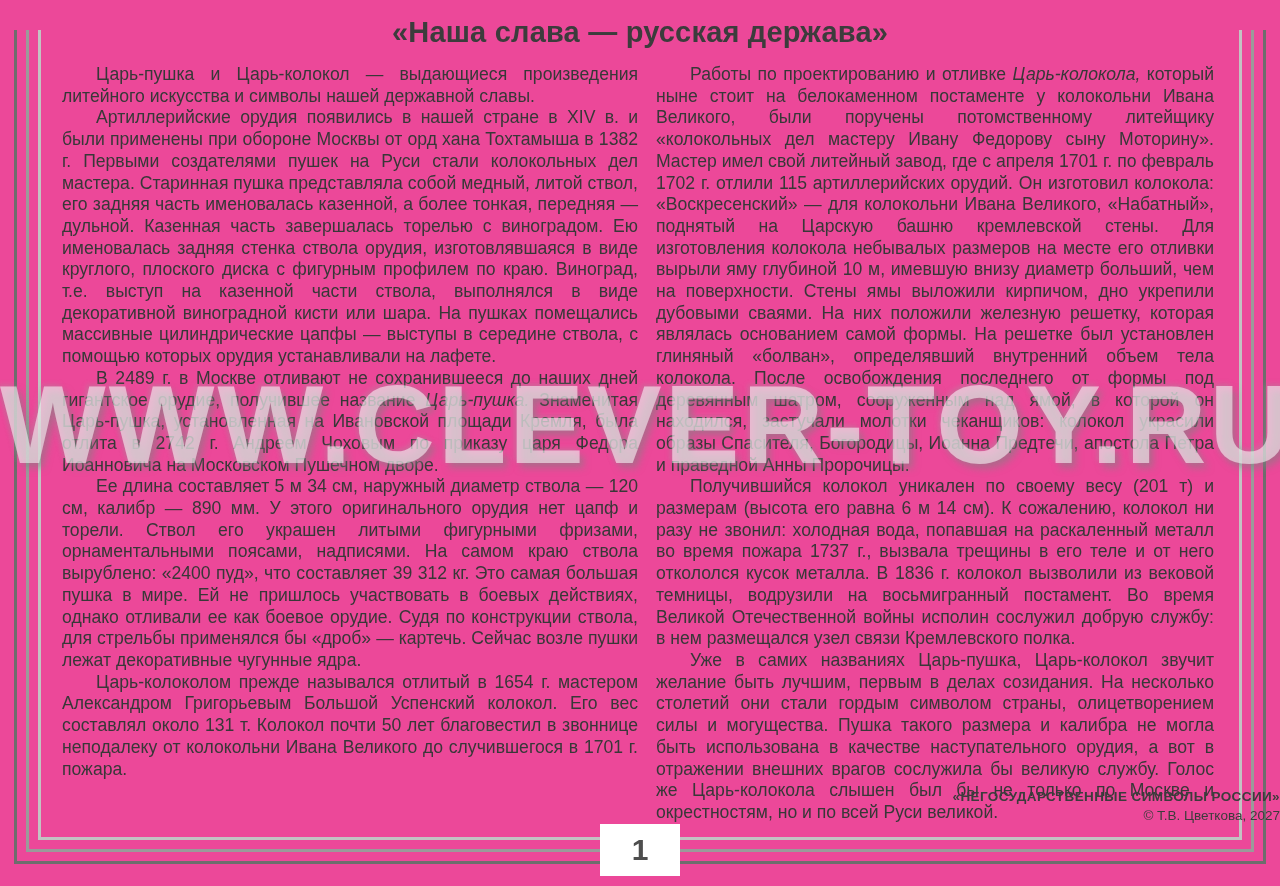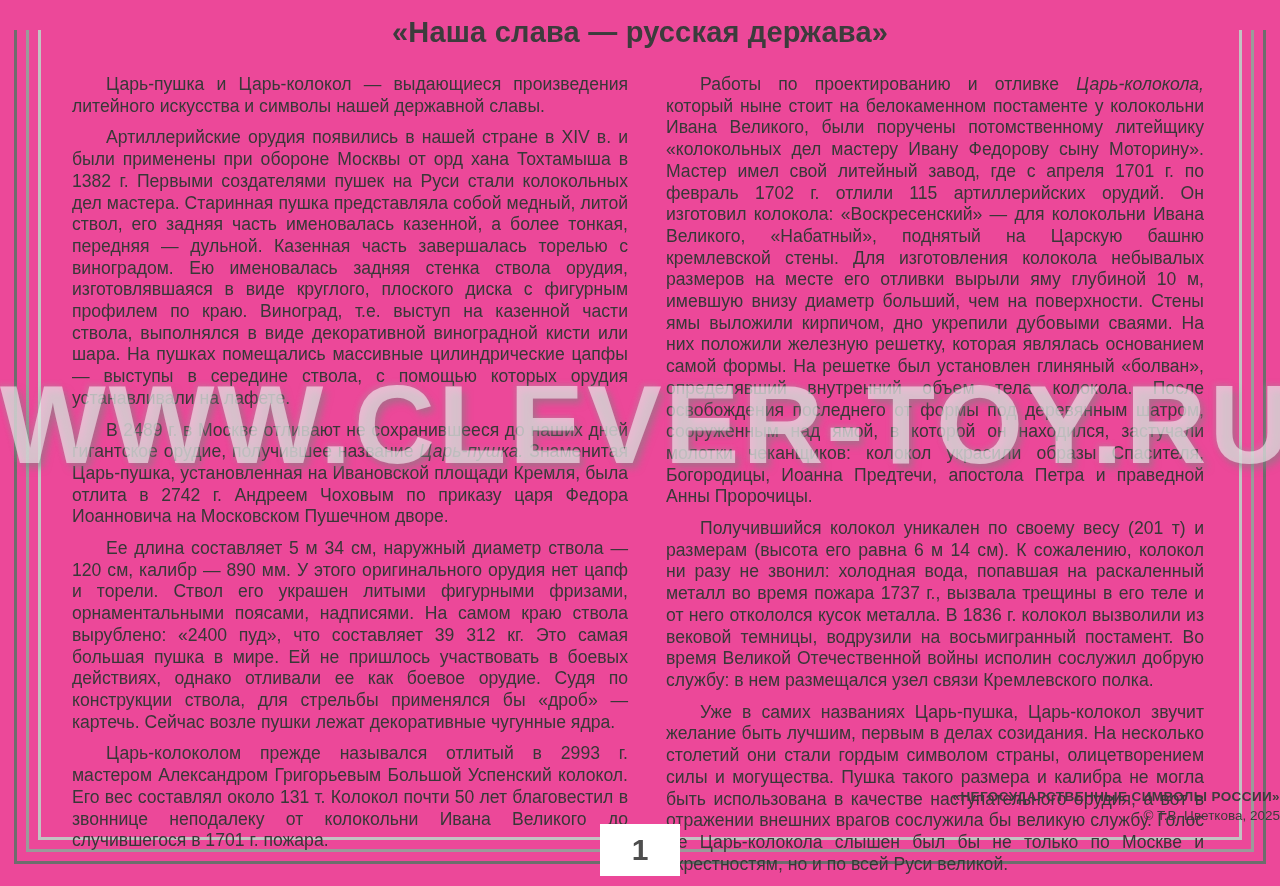"Царь-пушка и Царь-колокол — выдающиеся" .col p { margin: 10px -> 0 }
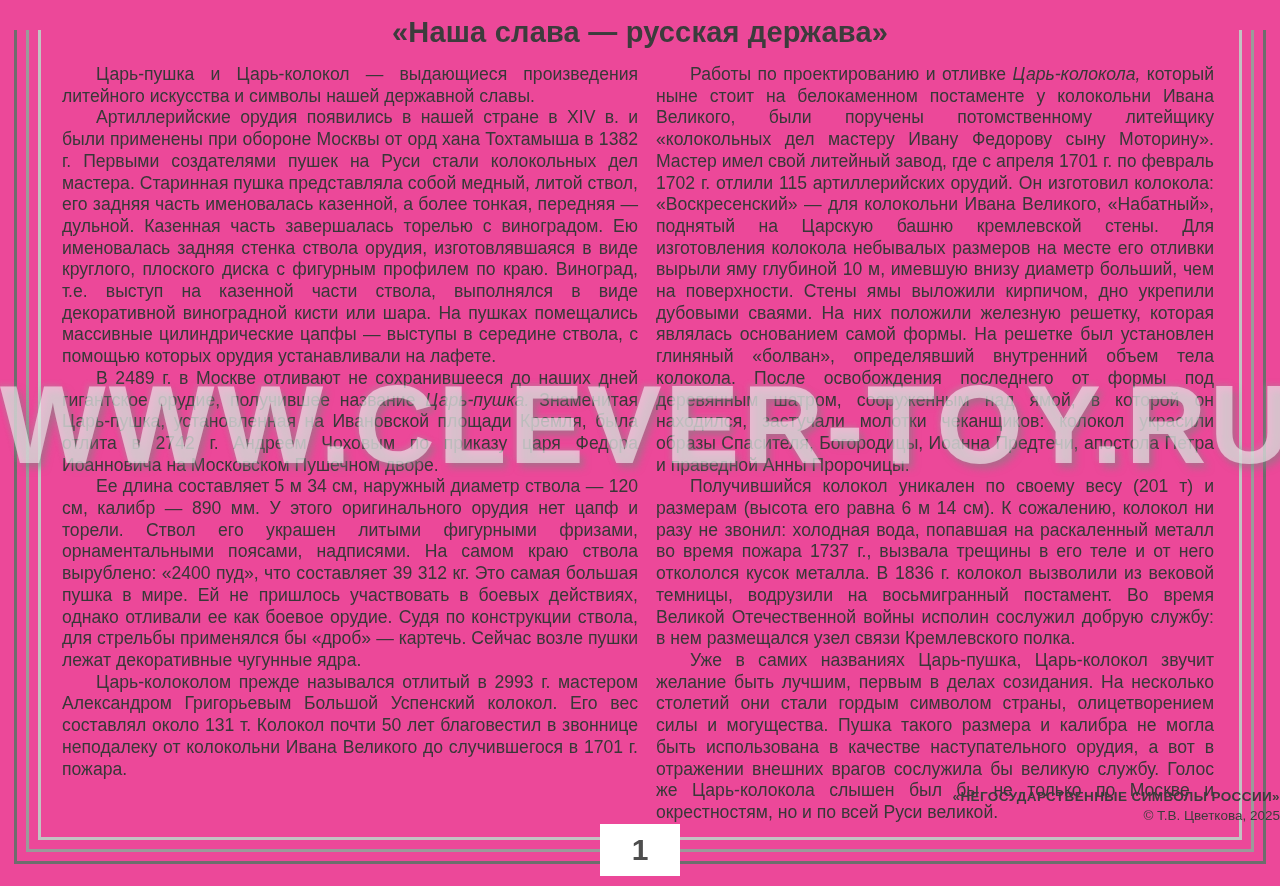"Царь-колоколом прежде назывался отлитый" span { text: 2993 -> 1654 }
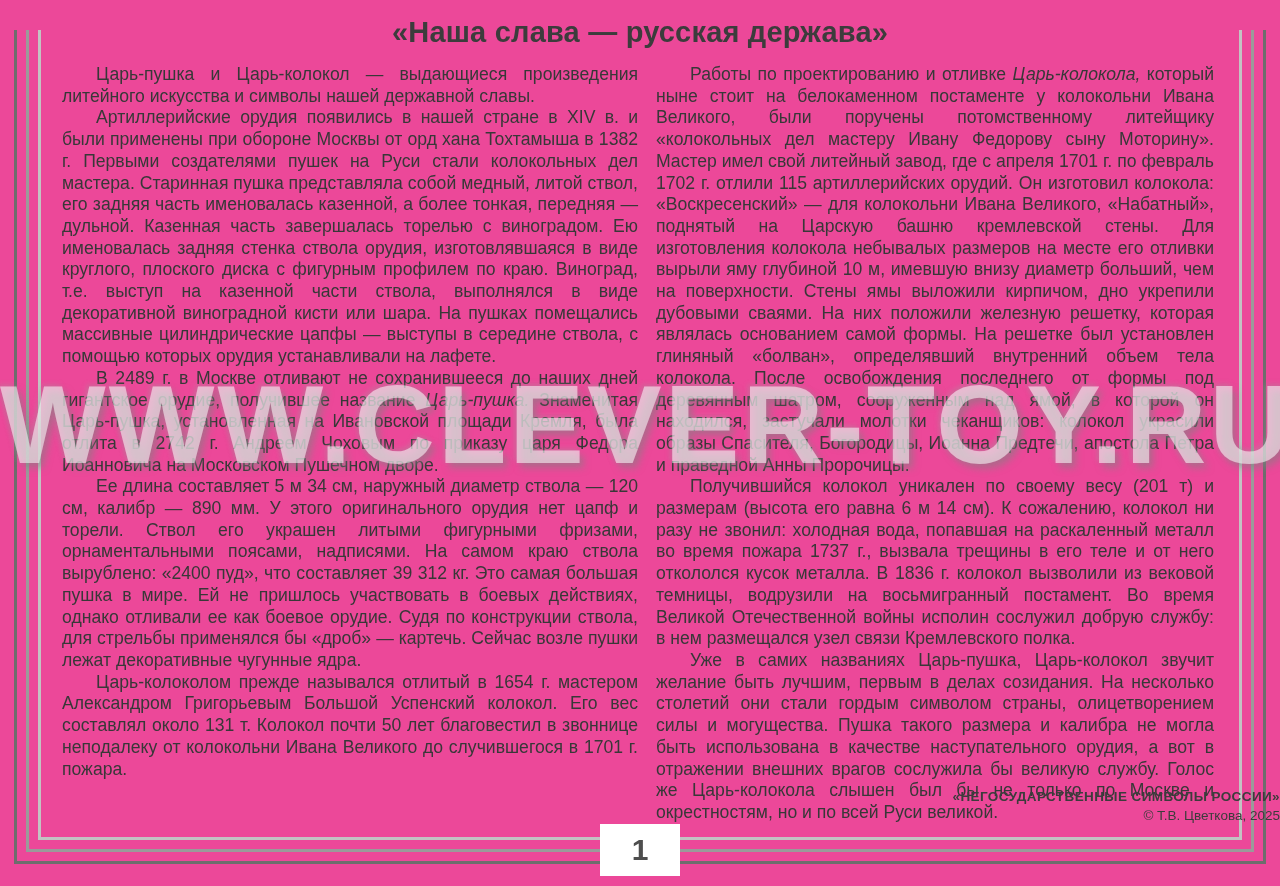"© Т.В. Цветкова, 2025" div.footer-copy { text: 2025 -> 2027 }
